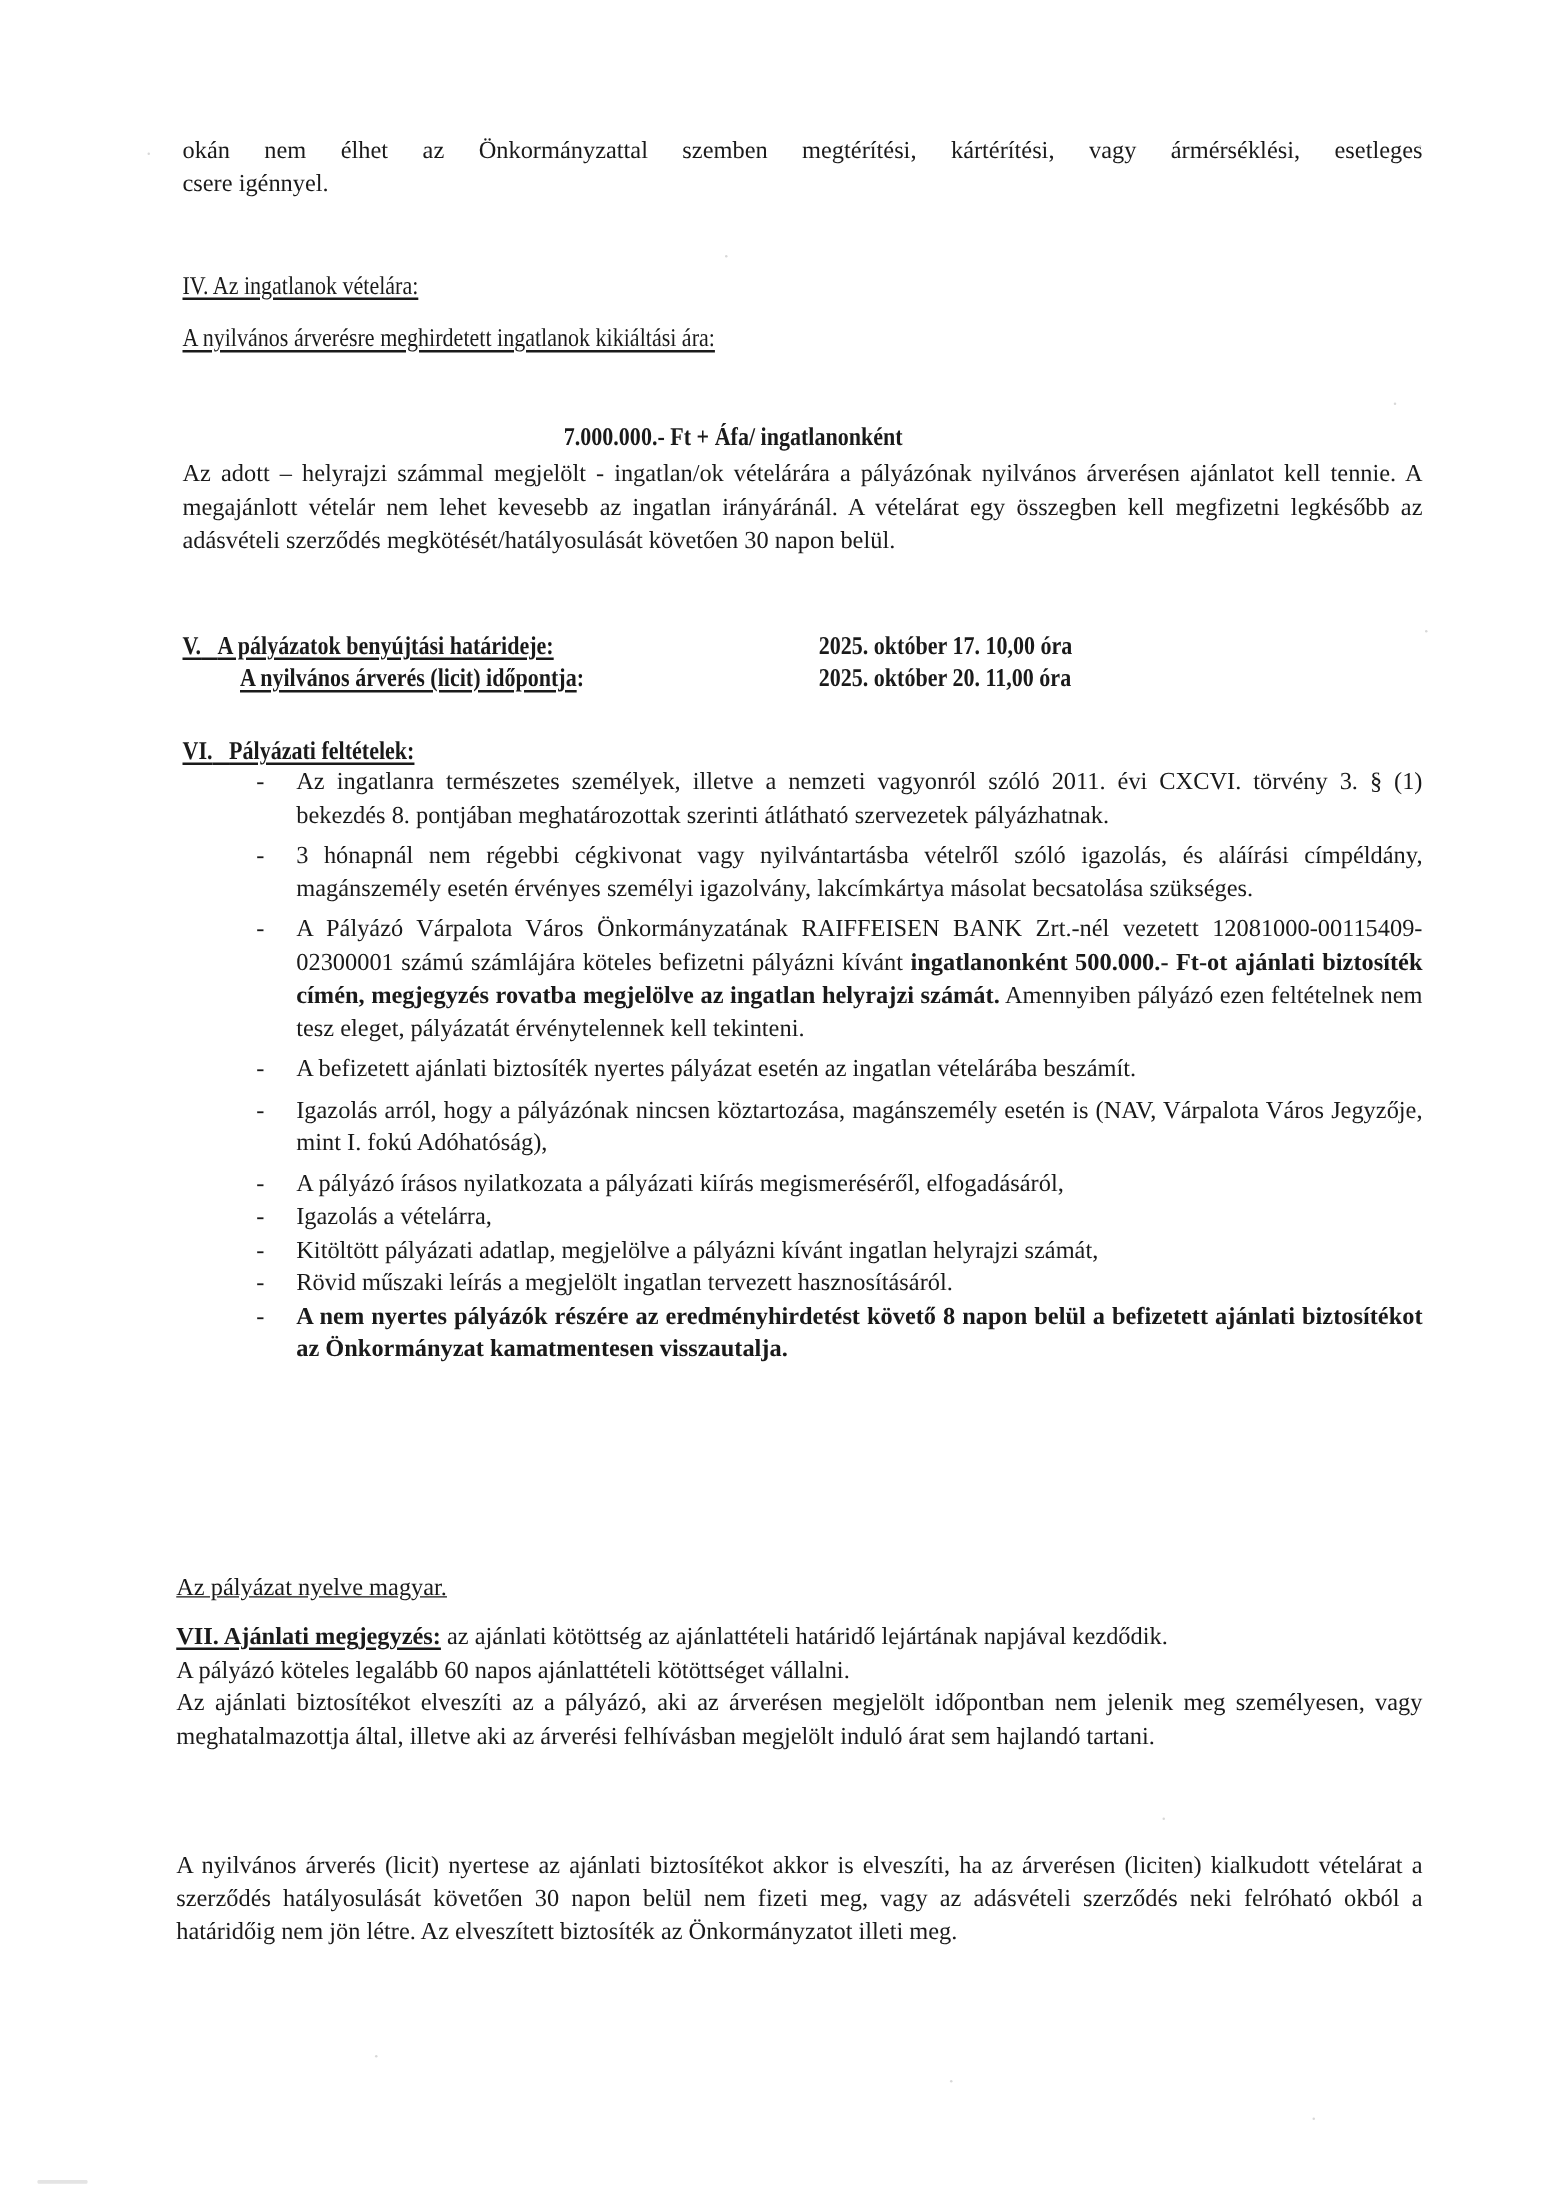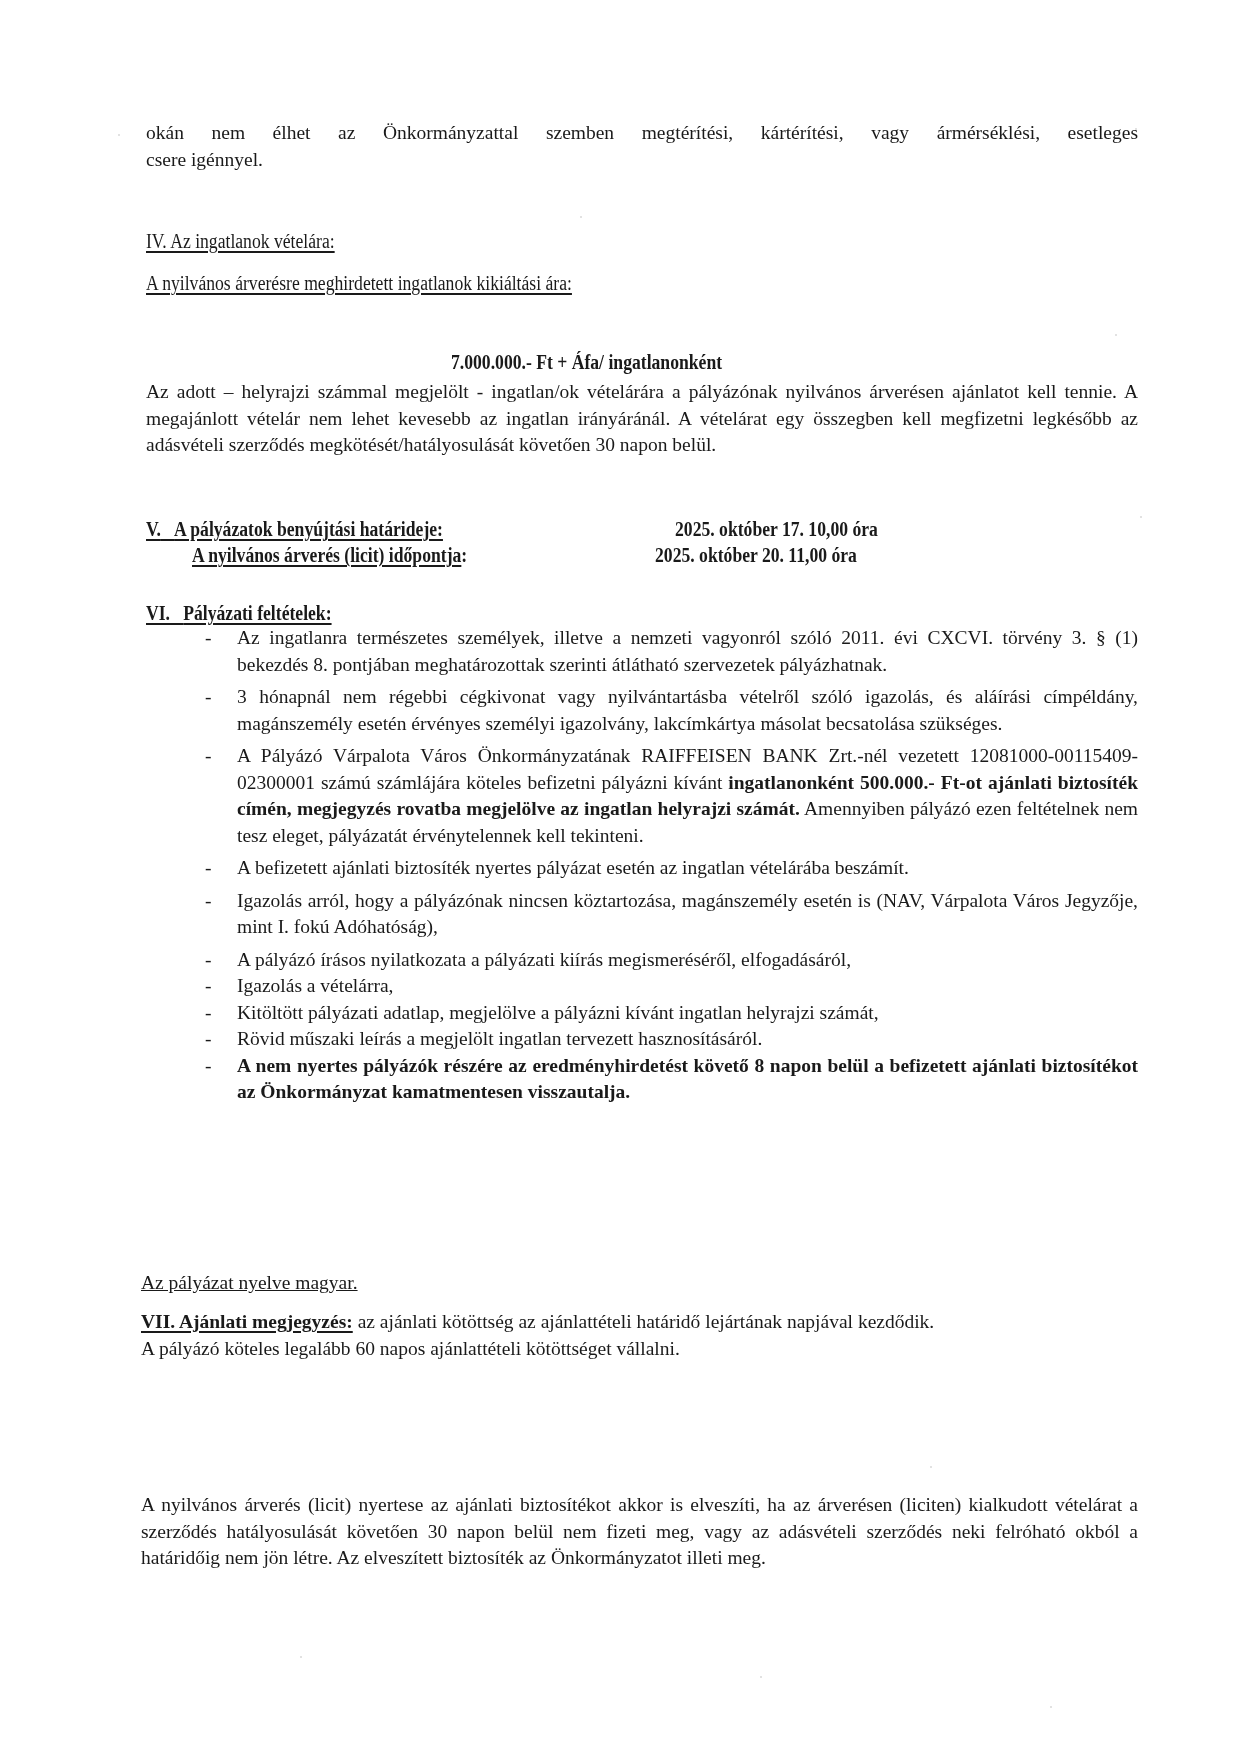"okán nem élhet az Önkormányzattal" .page { top: 16px -> 4px }
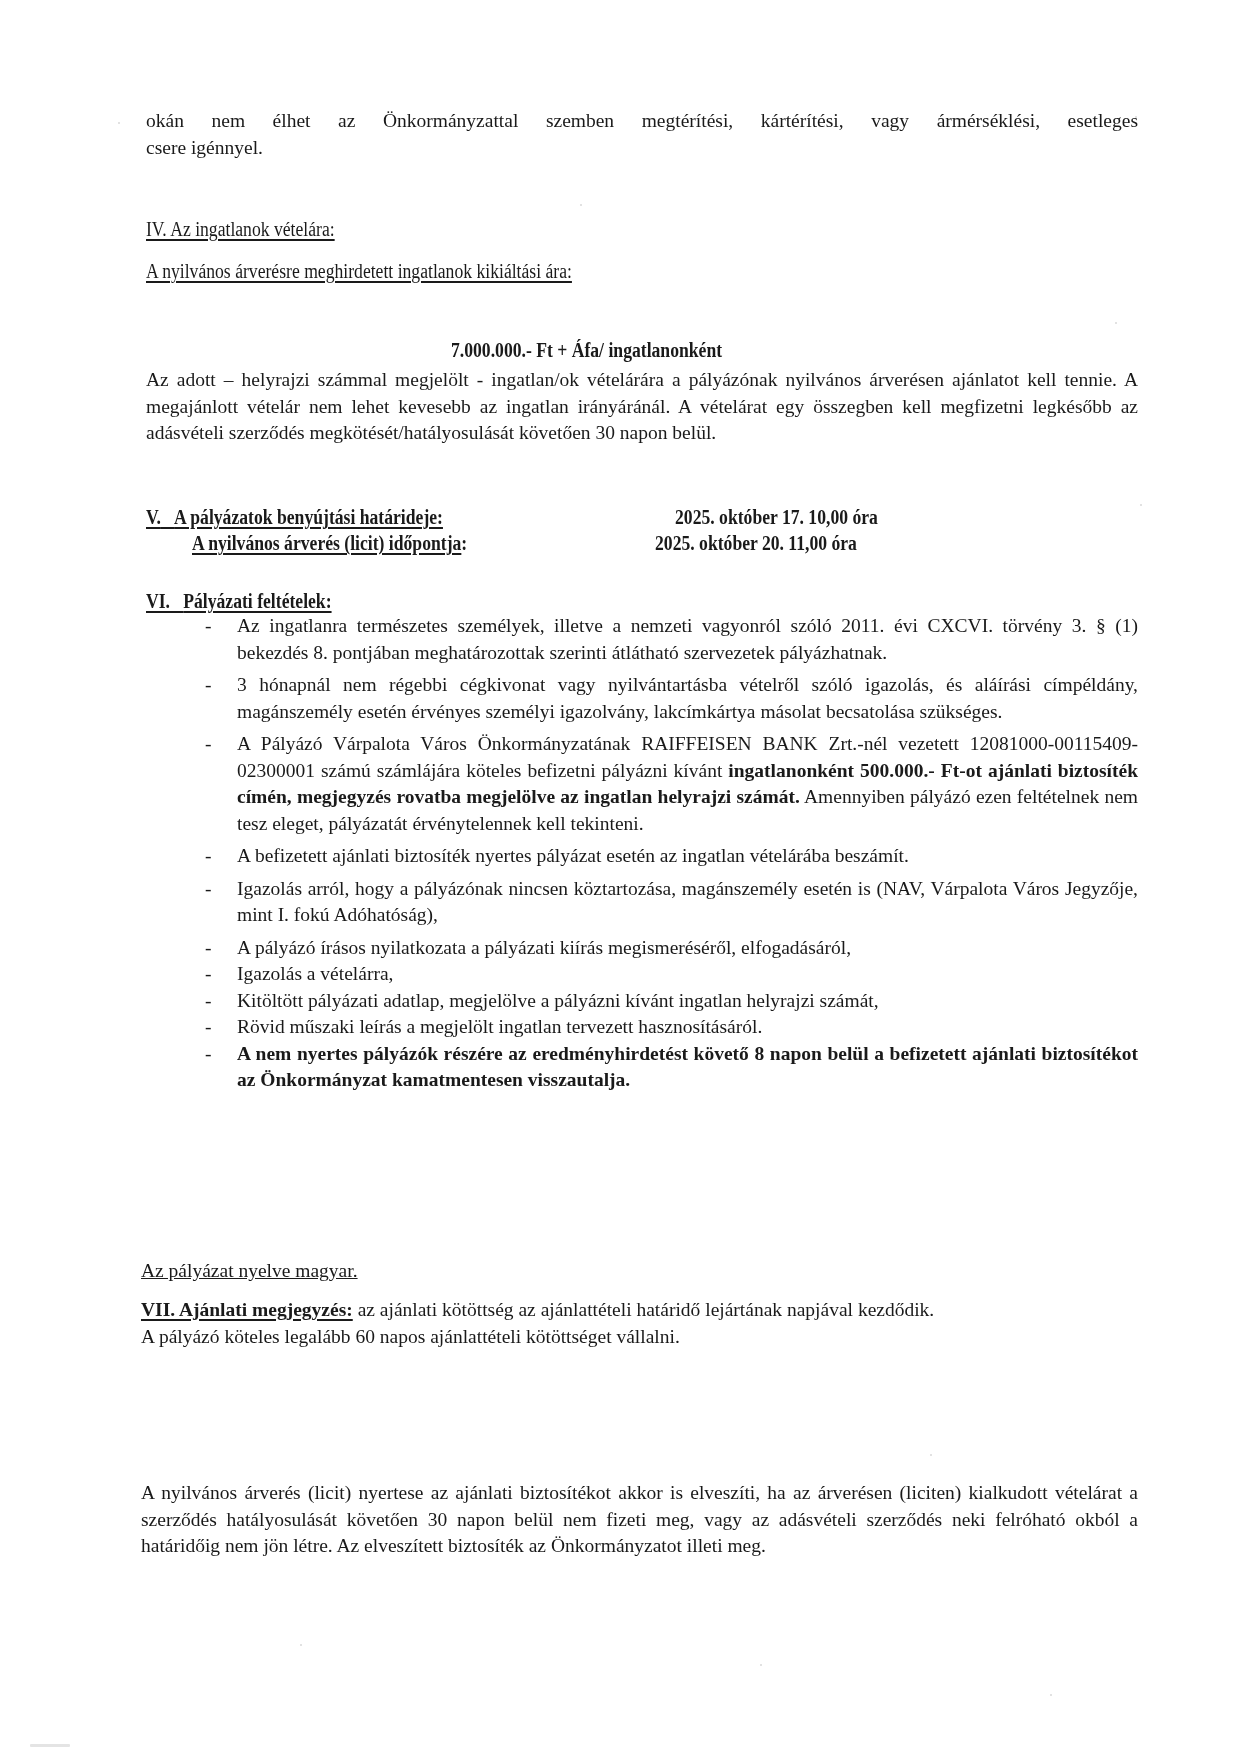"2025. október 17. 10,00 óra" div.row { margin-left: 20px -> none }
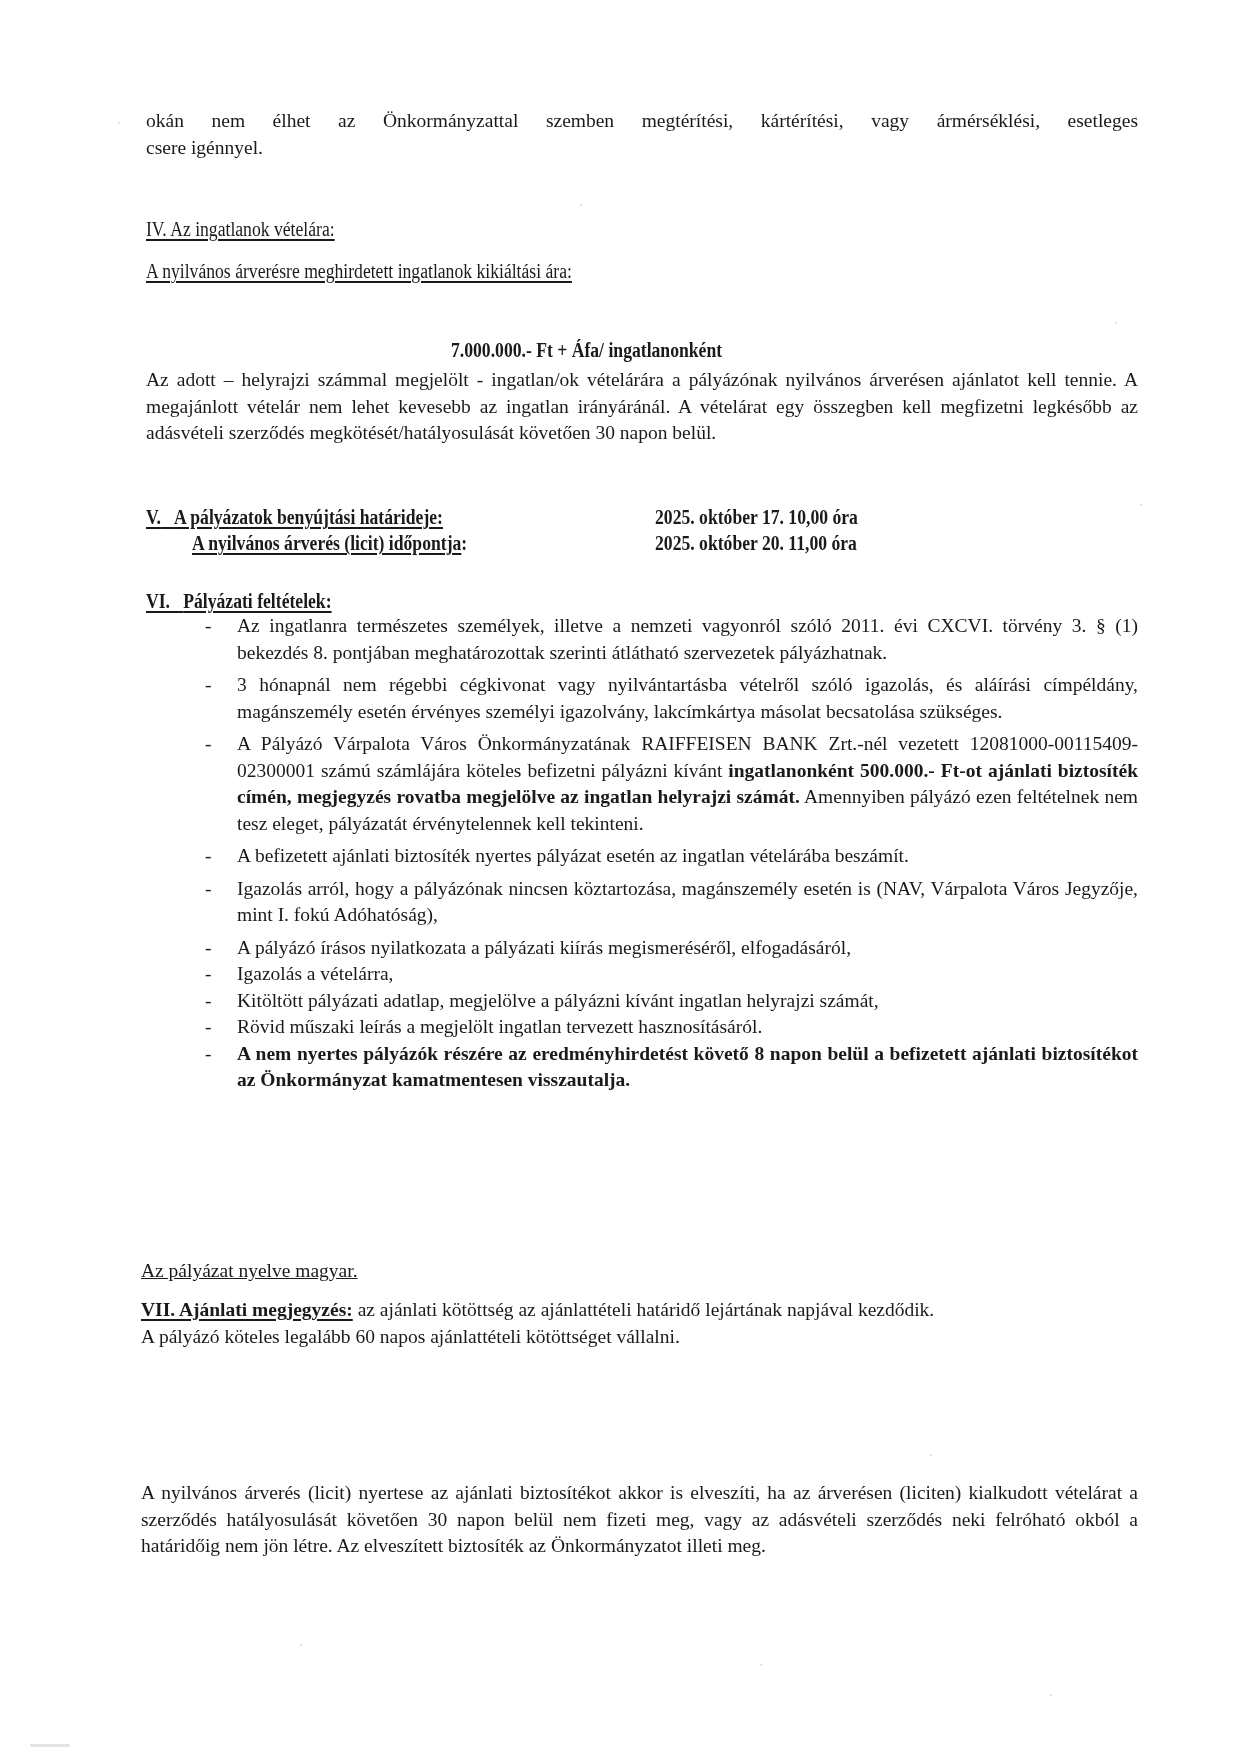"Az ajánlati biztosítékot elveszíti az" span.line { html: none -> <span>Az ajánlati biztosítékot elveszíti az a pályázó, aki az árverésen megjelölt időpontban nem jelenik meg személyesen, vagy meghatalmazottja által, illetve aki az árverési felhívásban megjelölt induló árat sem hajlandó tartani.</span> }
